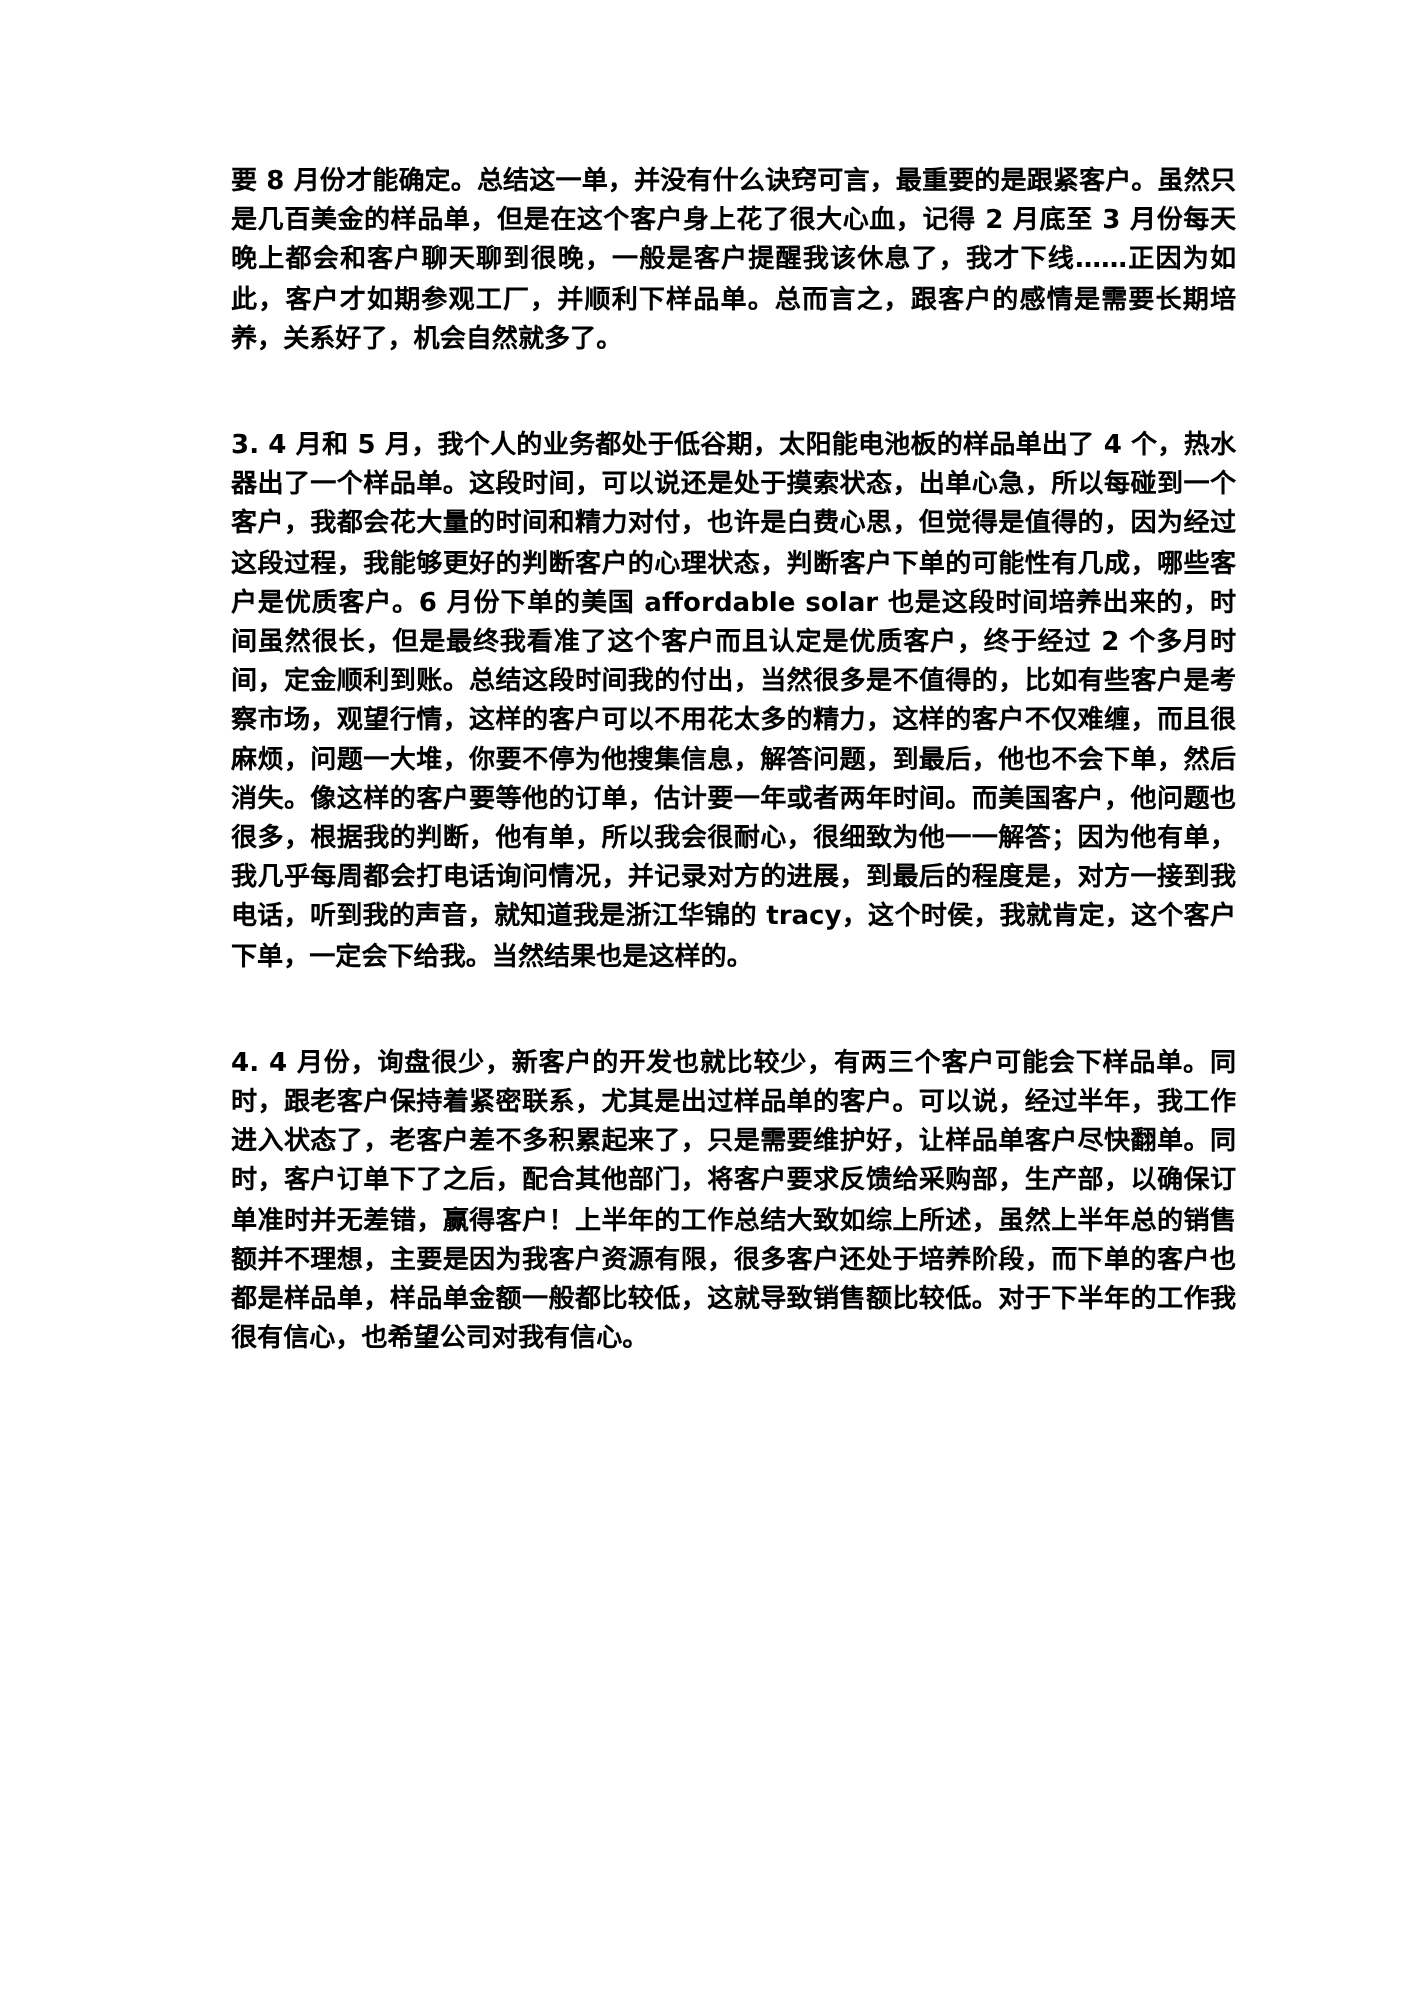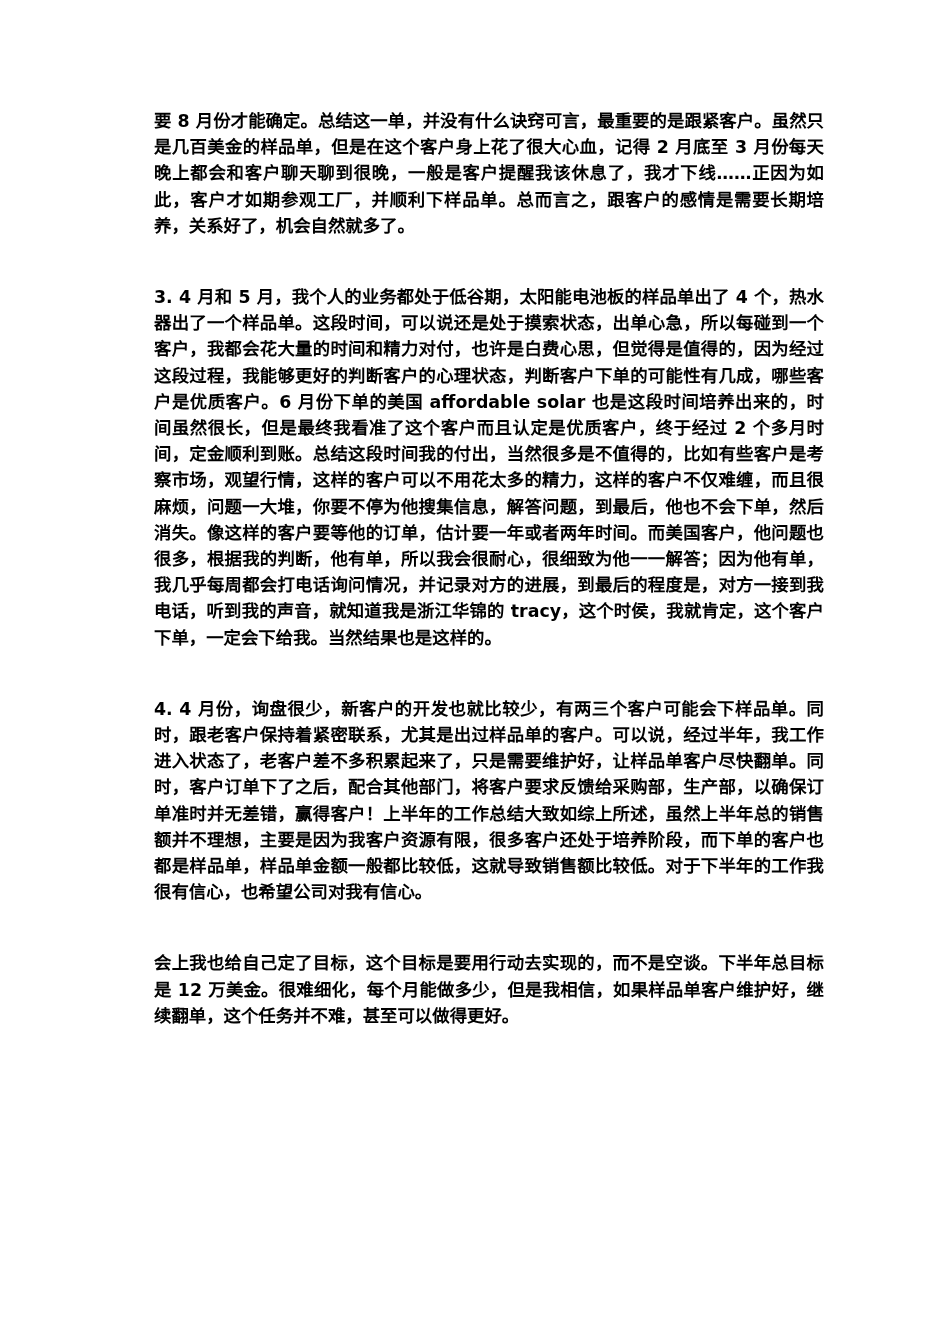"会上我也给自己定了目标，这个目标是要用行动去实现的，而不是空谈。下半年总目标是" p.para { html: <p>会上我也给自己定了目标，这个目标是要用行动去实现的，而不是空谈。下半年总目标是 12 万美金。很难细化，每个月能做多少，但是我相信，如果样品单客户维护好，继续翻单，这个任务并不难，甚至可以做得更好。</p> -> none }
